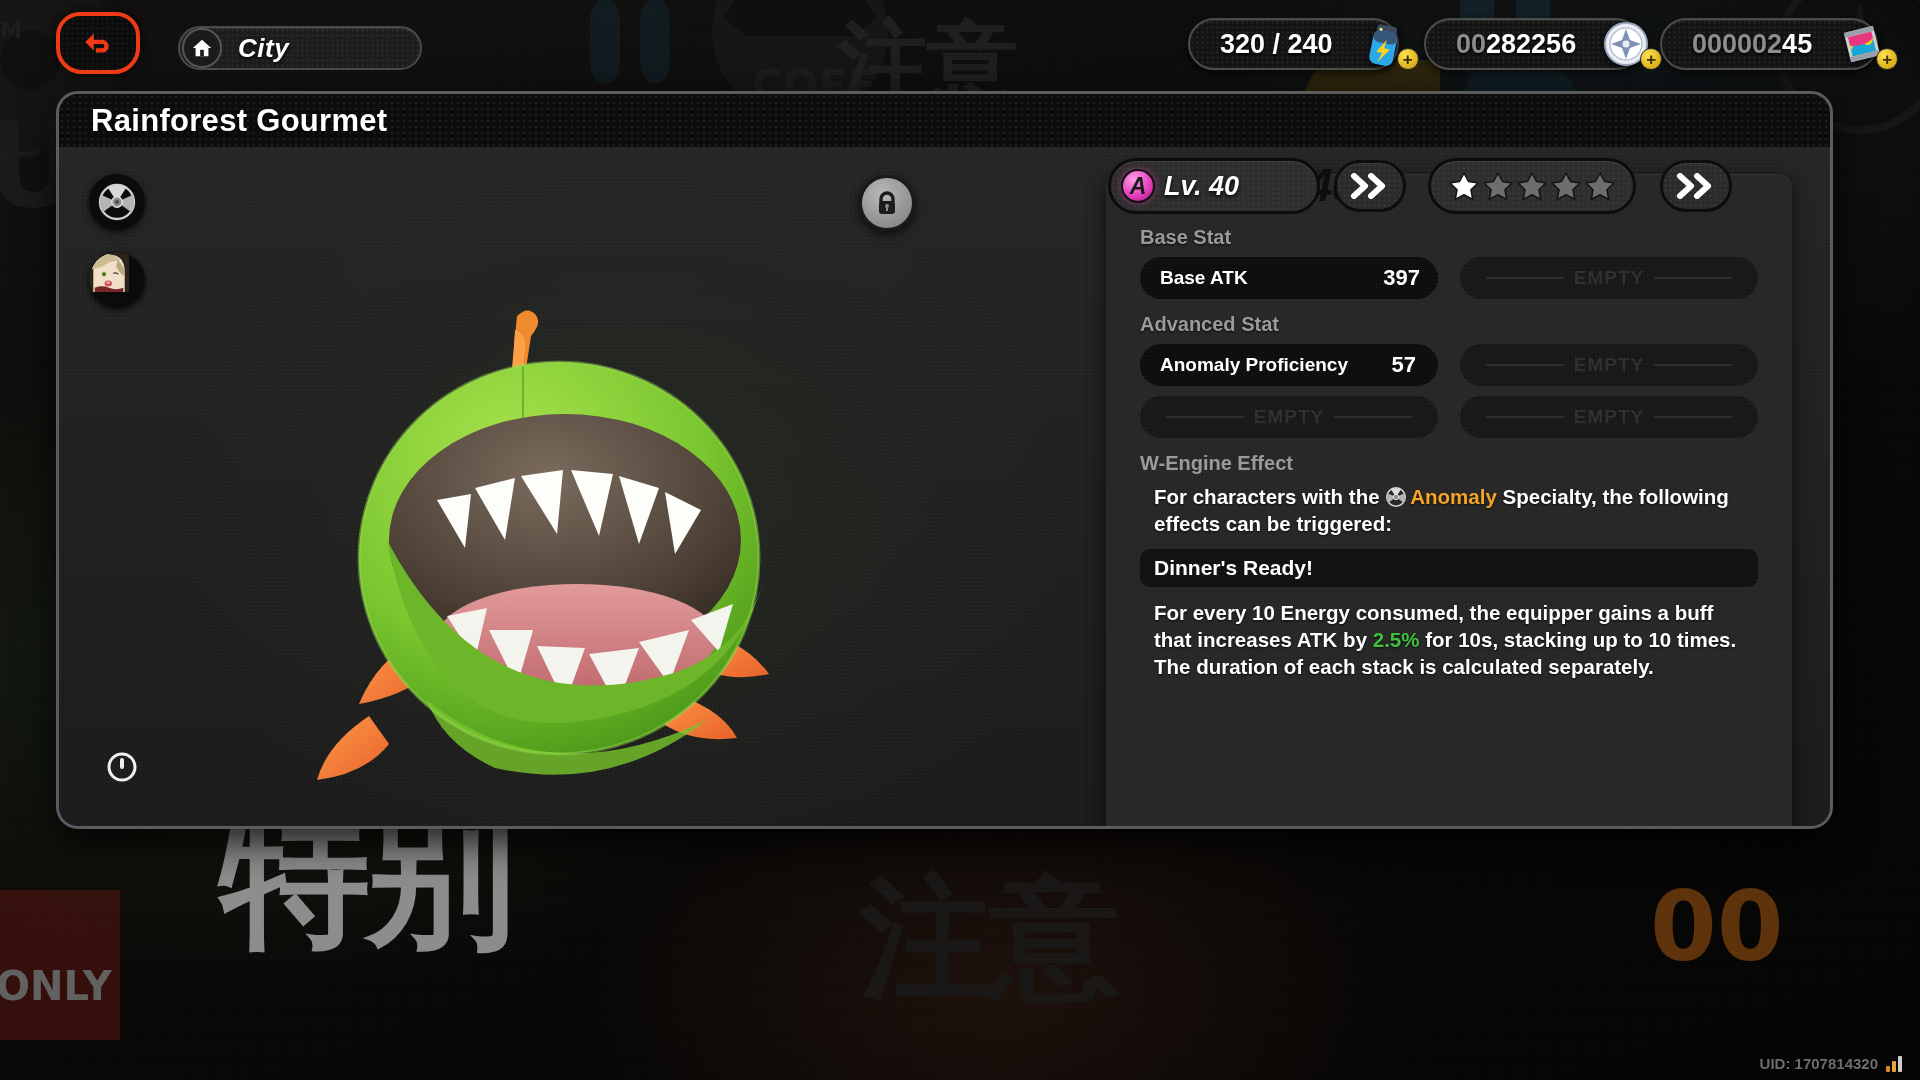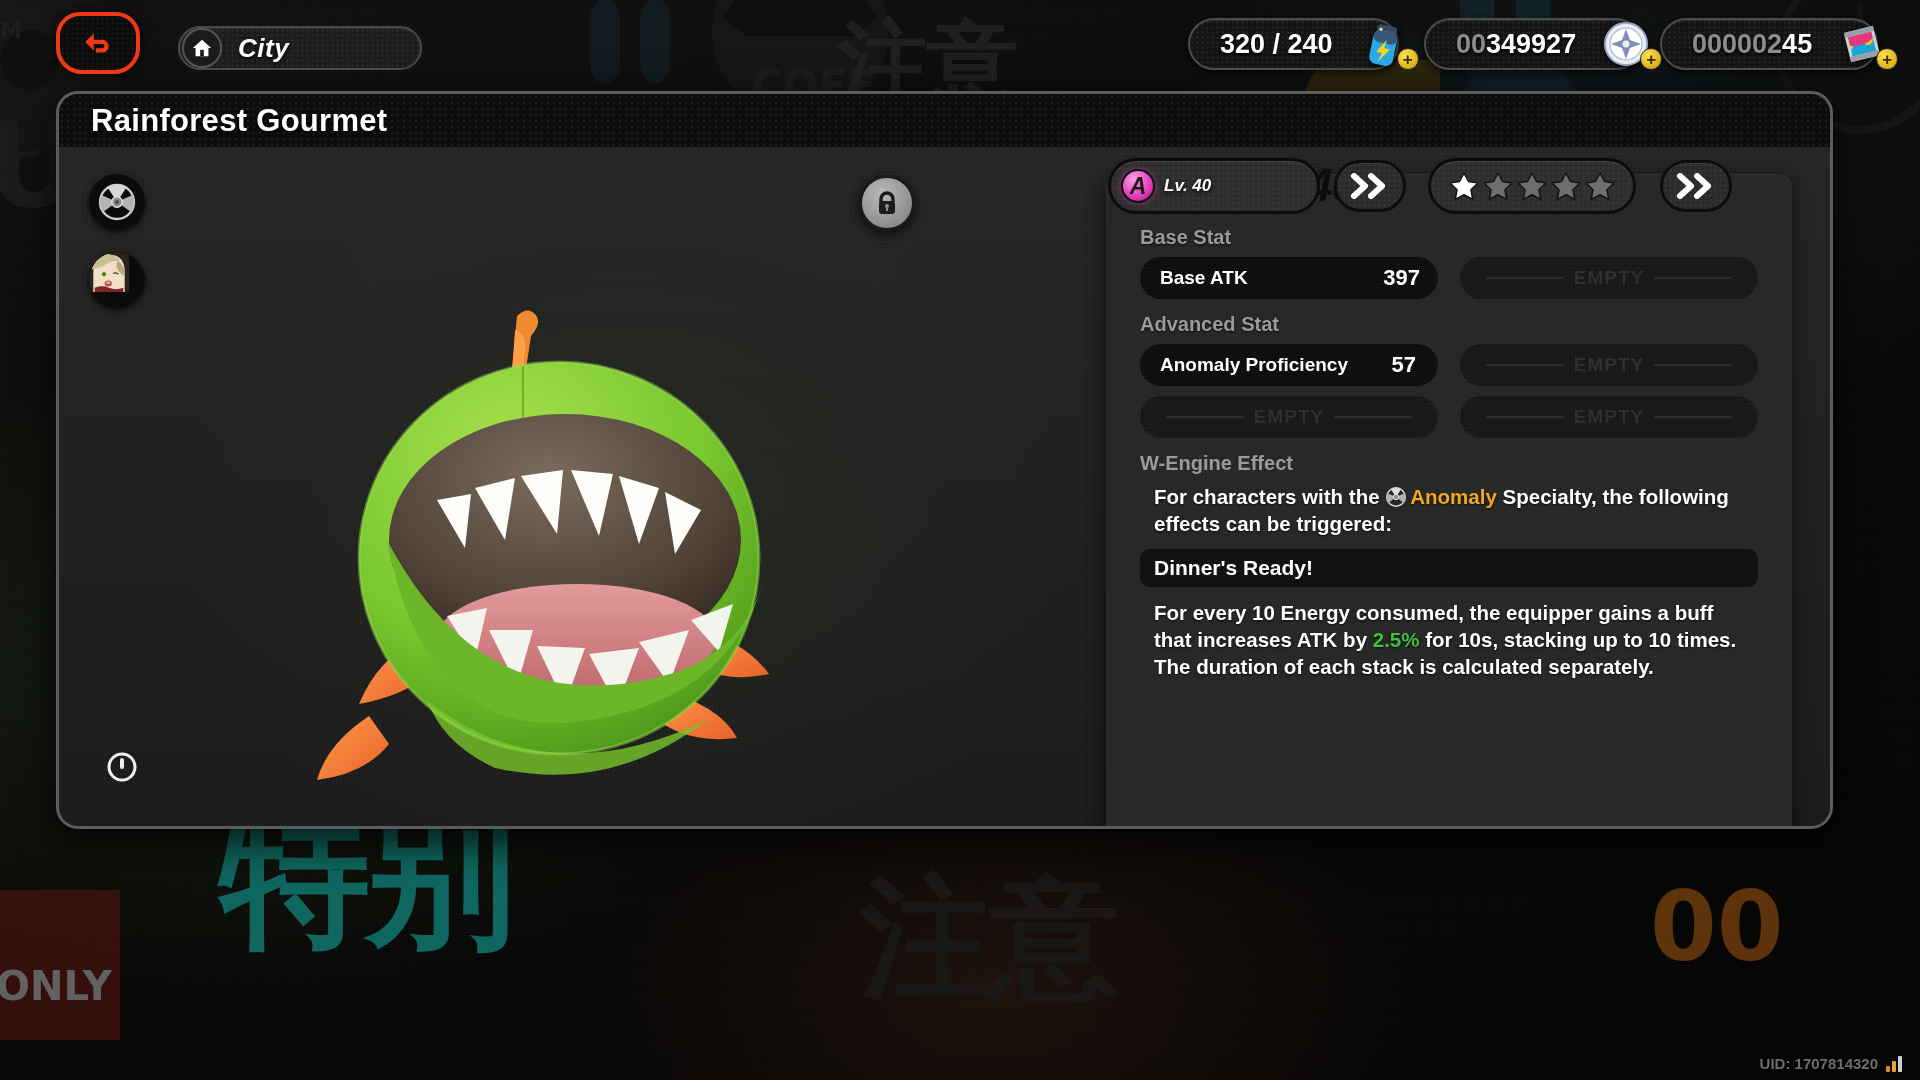"349927" span { text: 349927 -> 282256 }
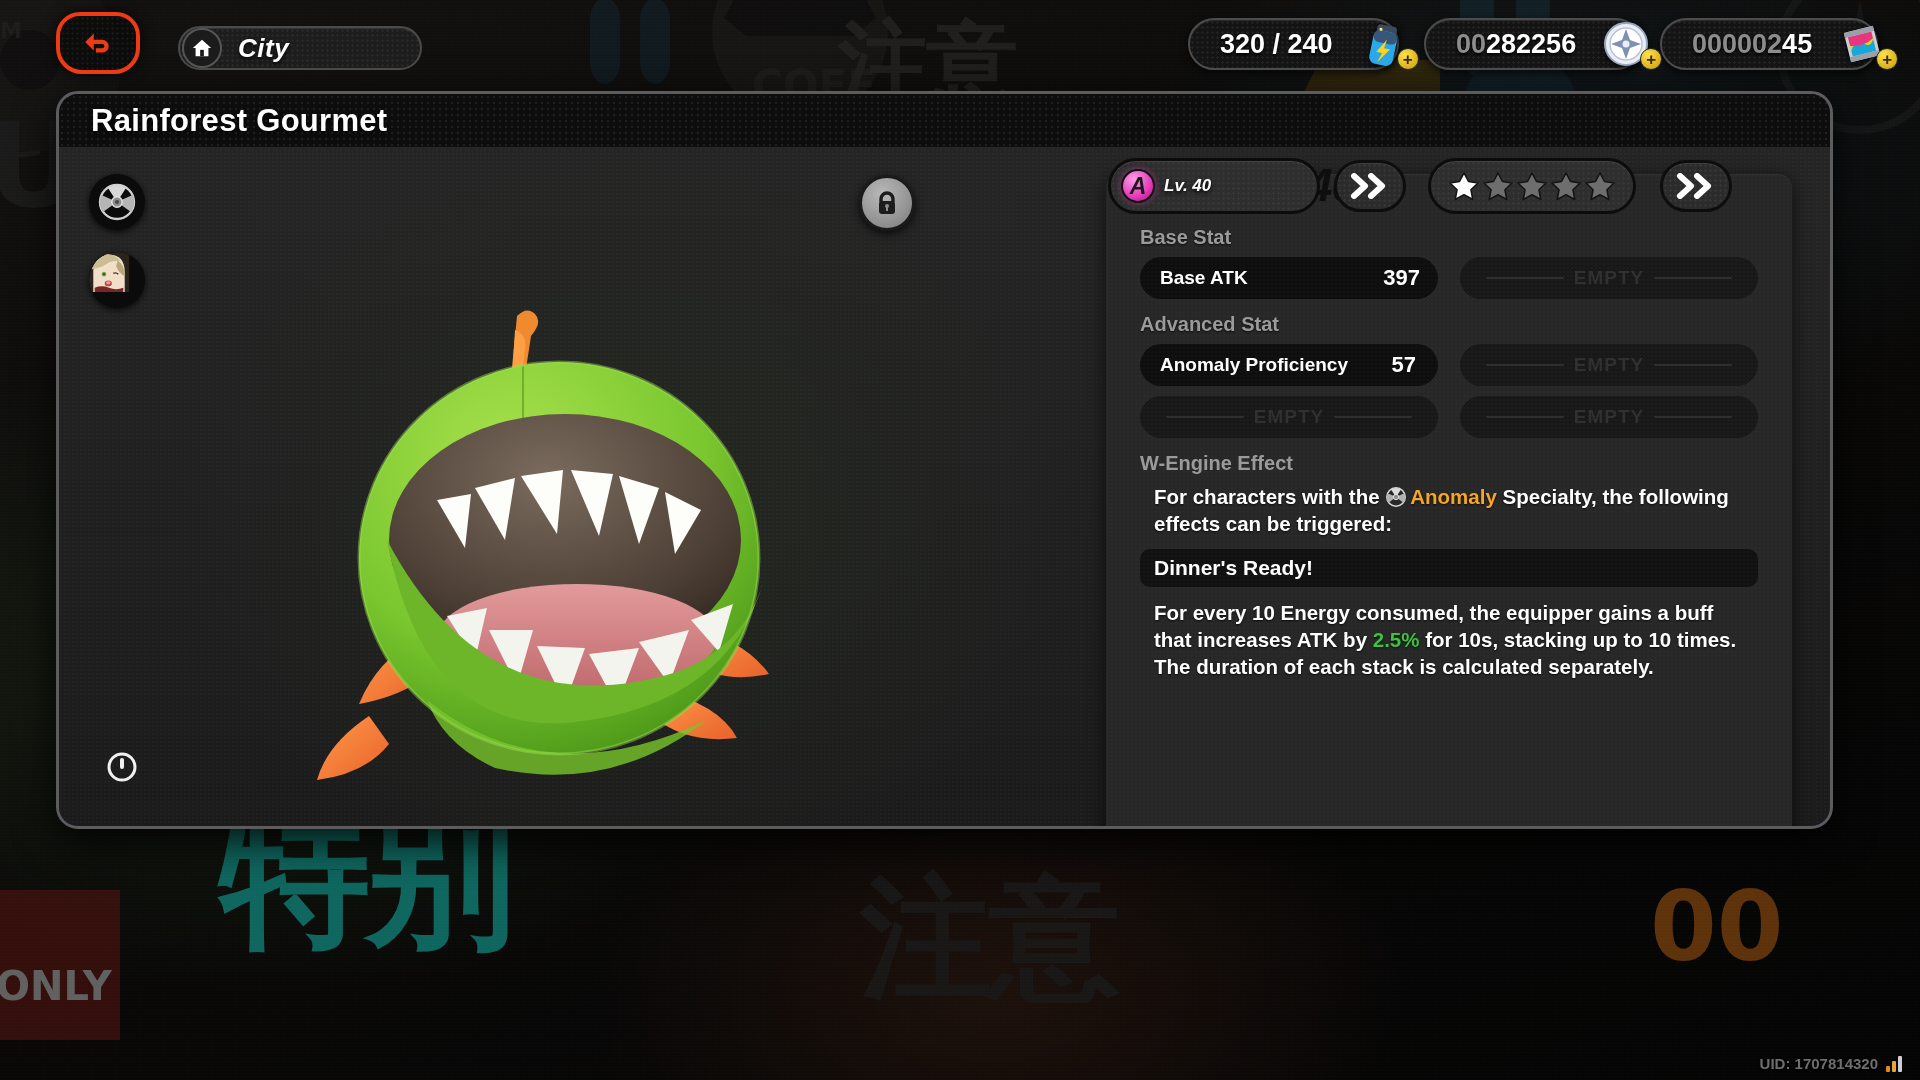"Lv. 40" .lv-text { font-size: 17px -> 27px }
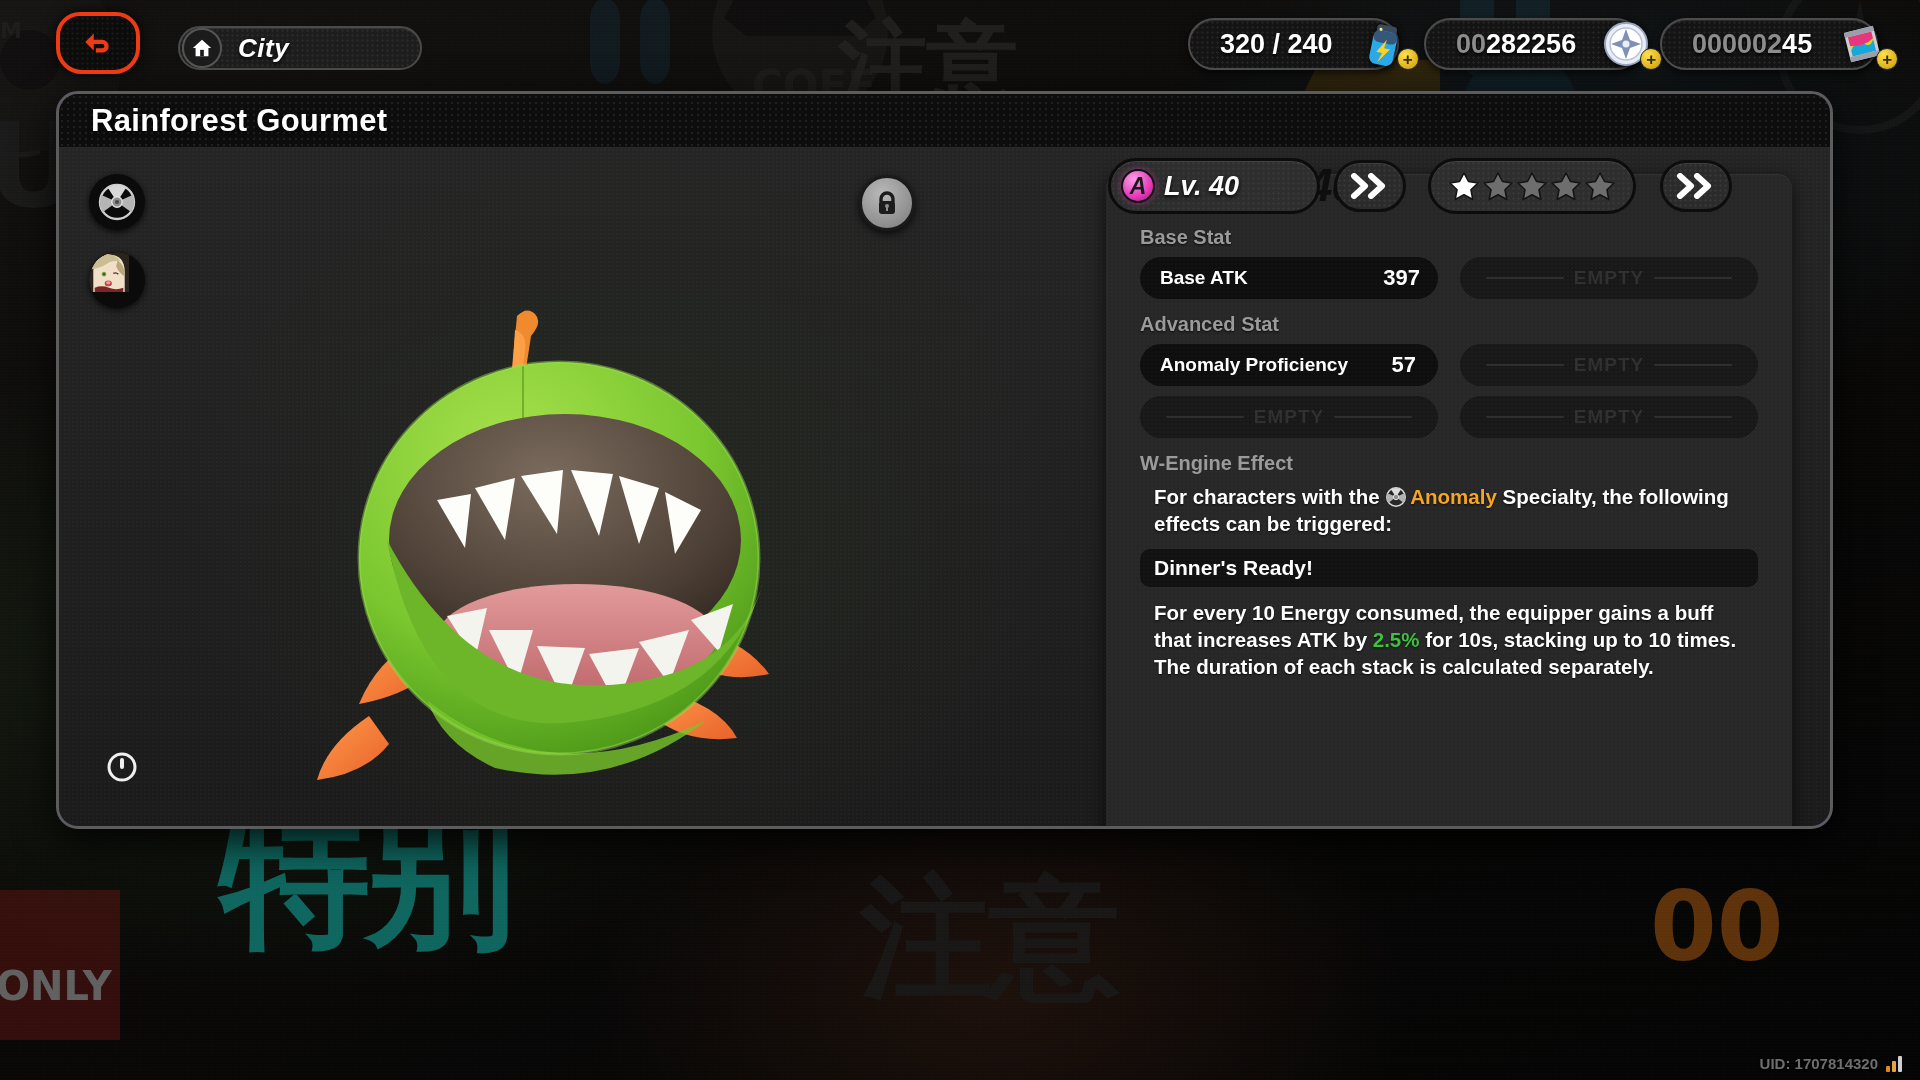"特别" div.kanji { color: #0f766e -> #a3a3a3 }
